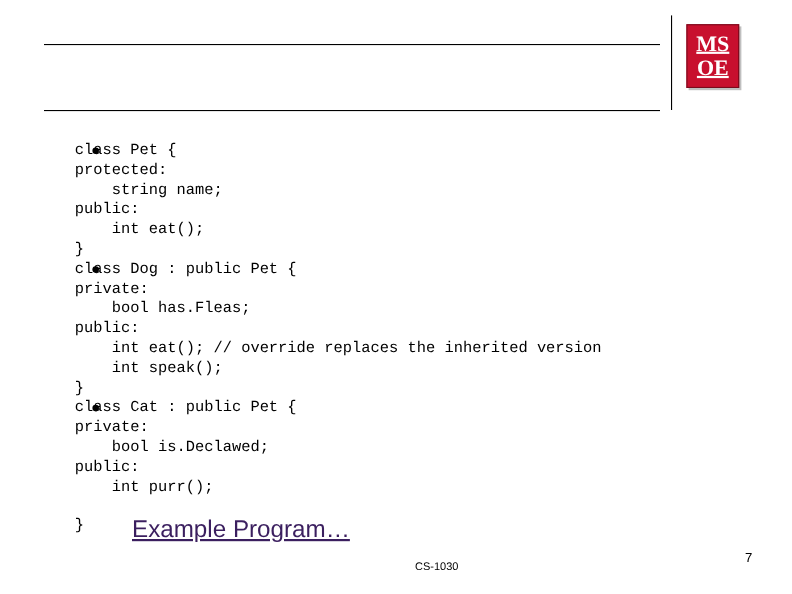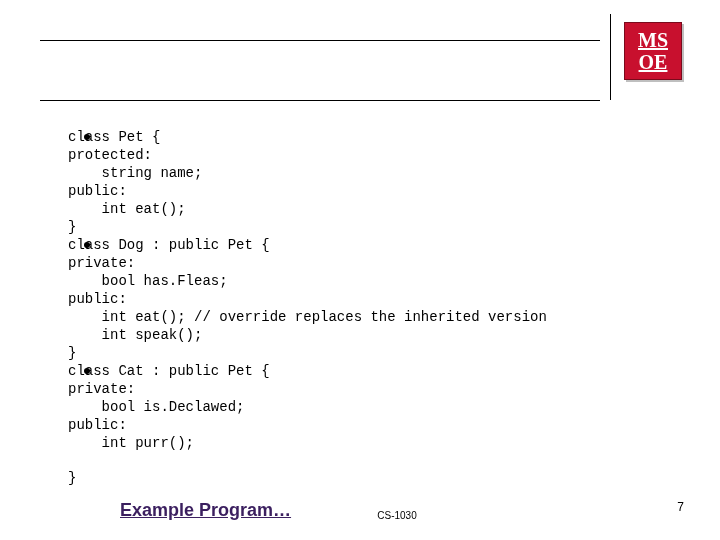"MS" .logo .box { width: 58px -> 48px }
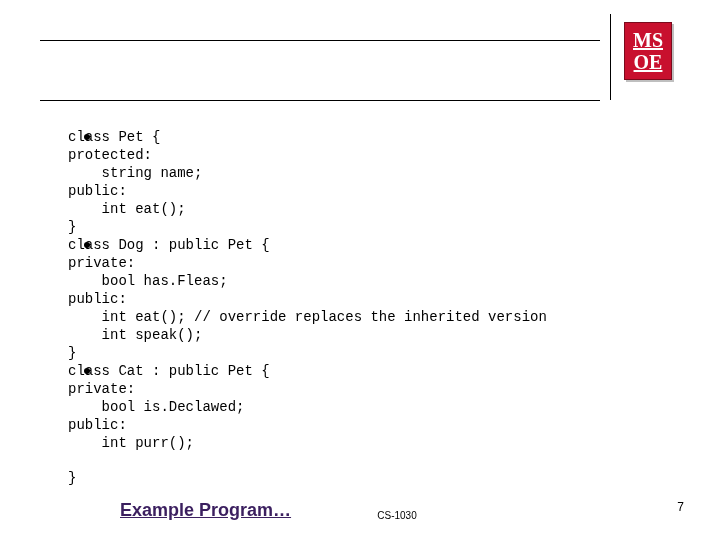"Example Program…" .example-link { font-size: 18px -> 22px; font-weight: bold -> normal; margin-top: 32px -> none }
